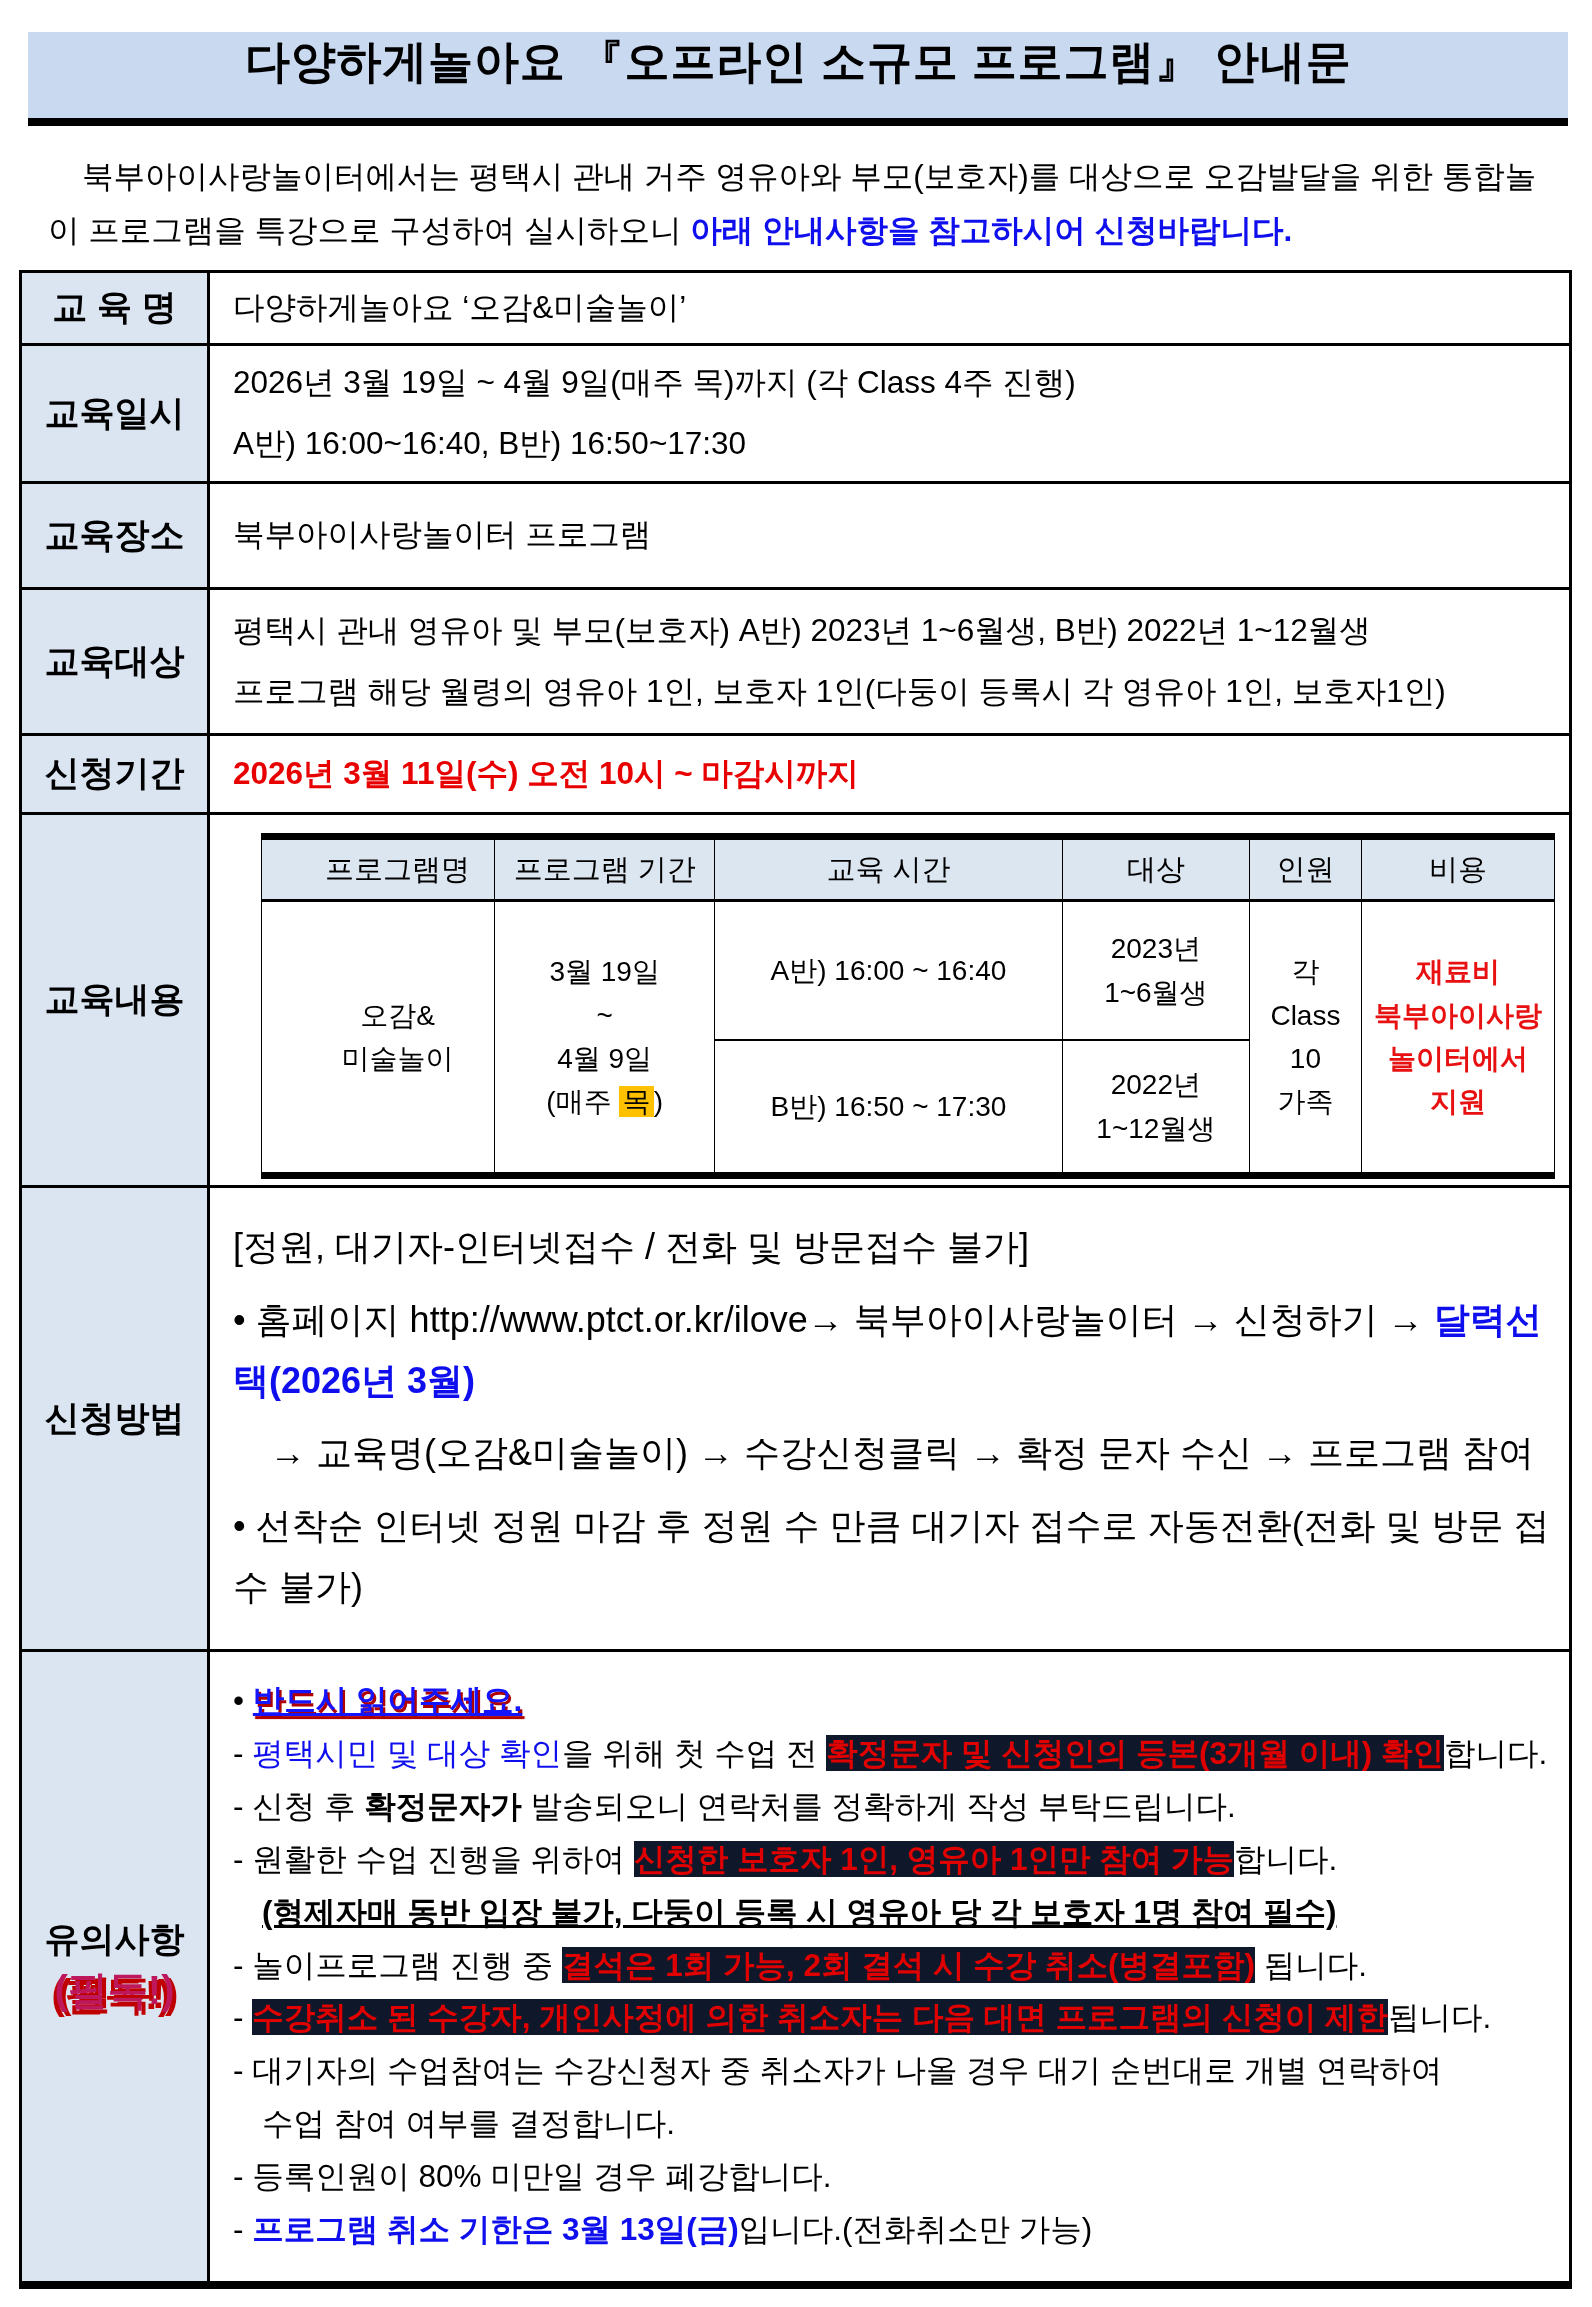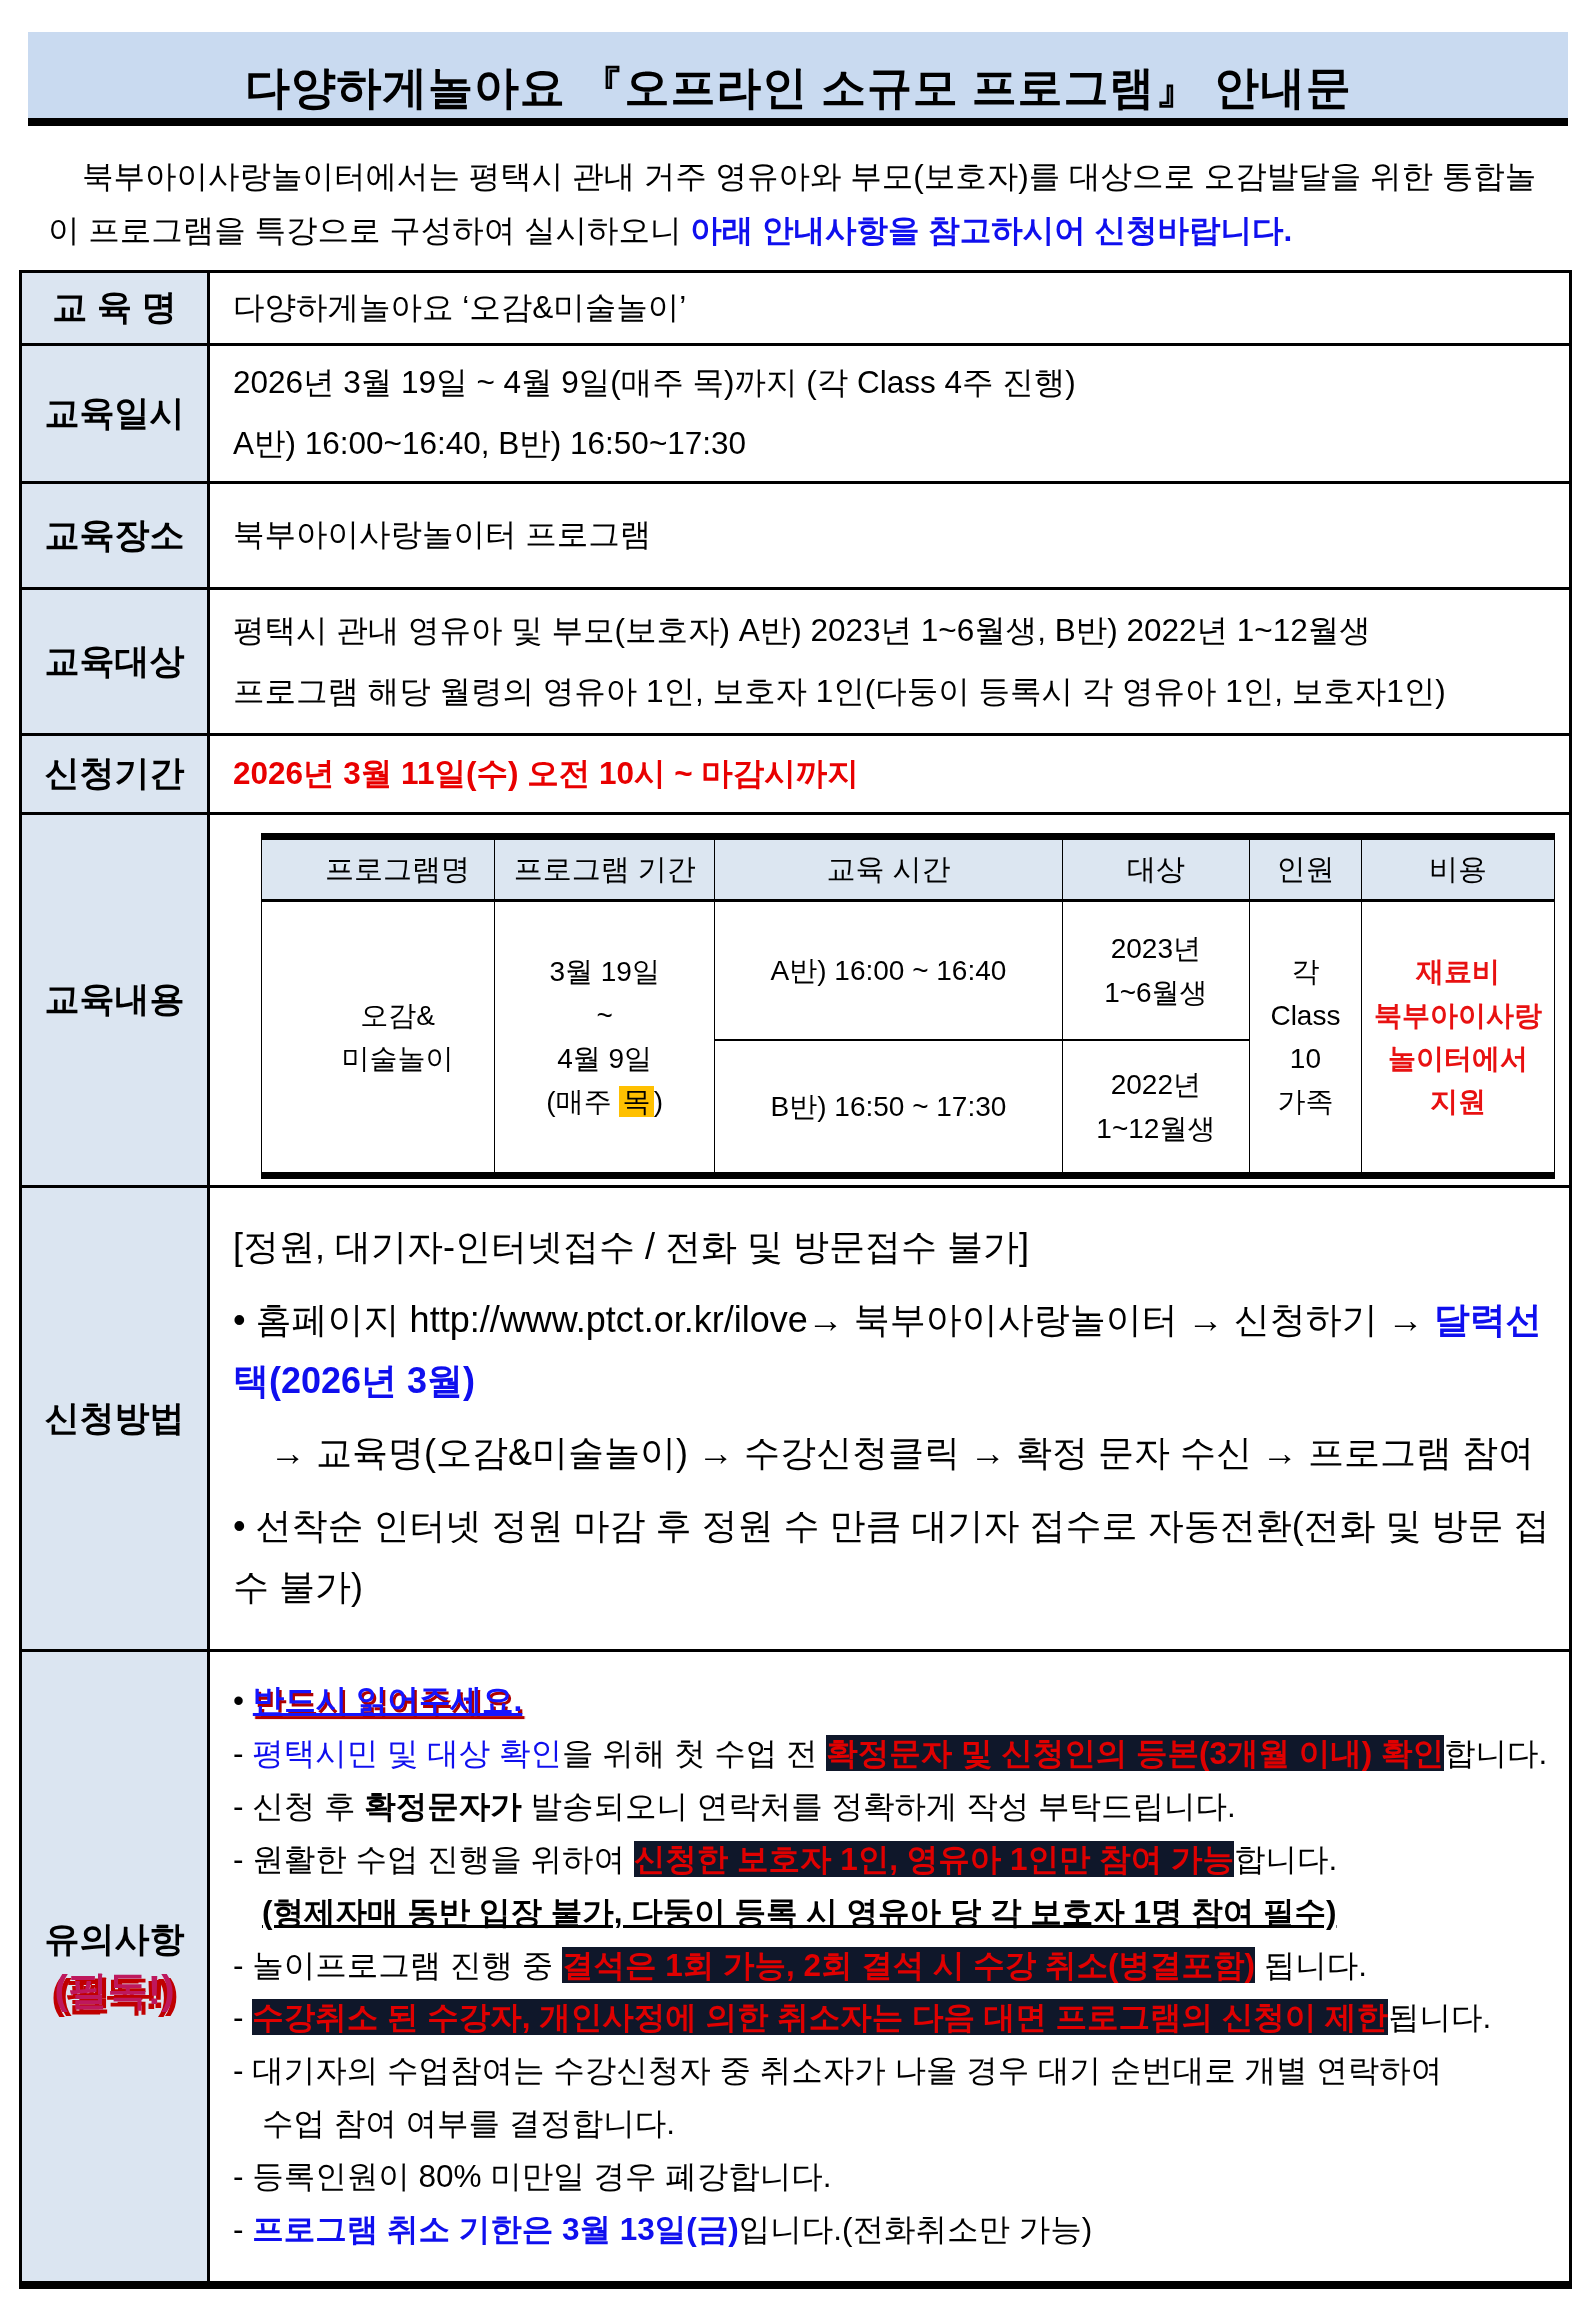"다양하게놀아요 『오프라인 소규모 프로그램』 안내문" .title-bar { align-items: flex-end -> flex-start }
